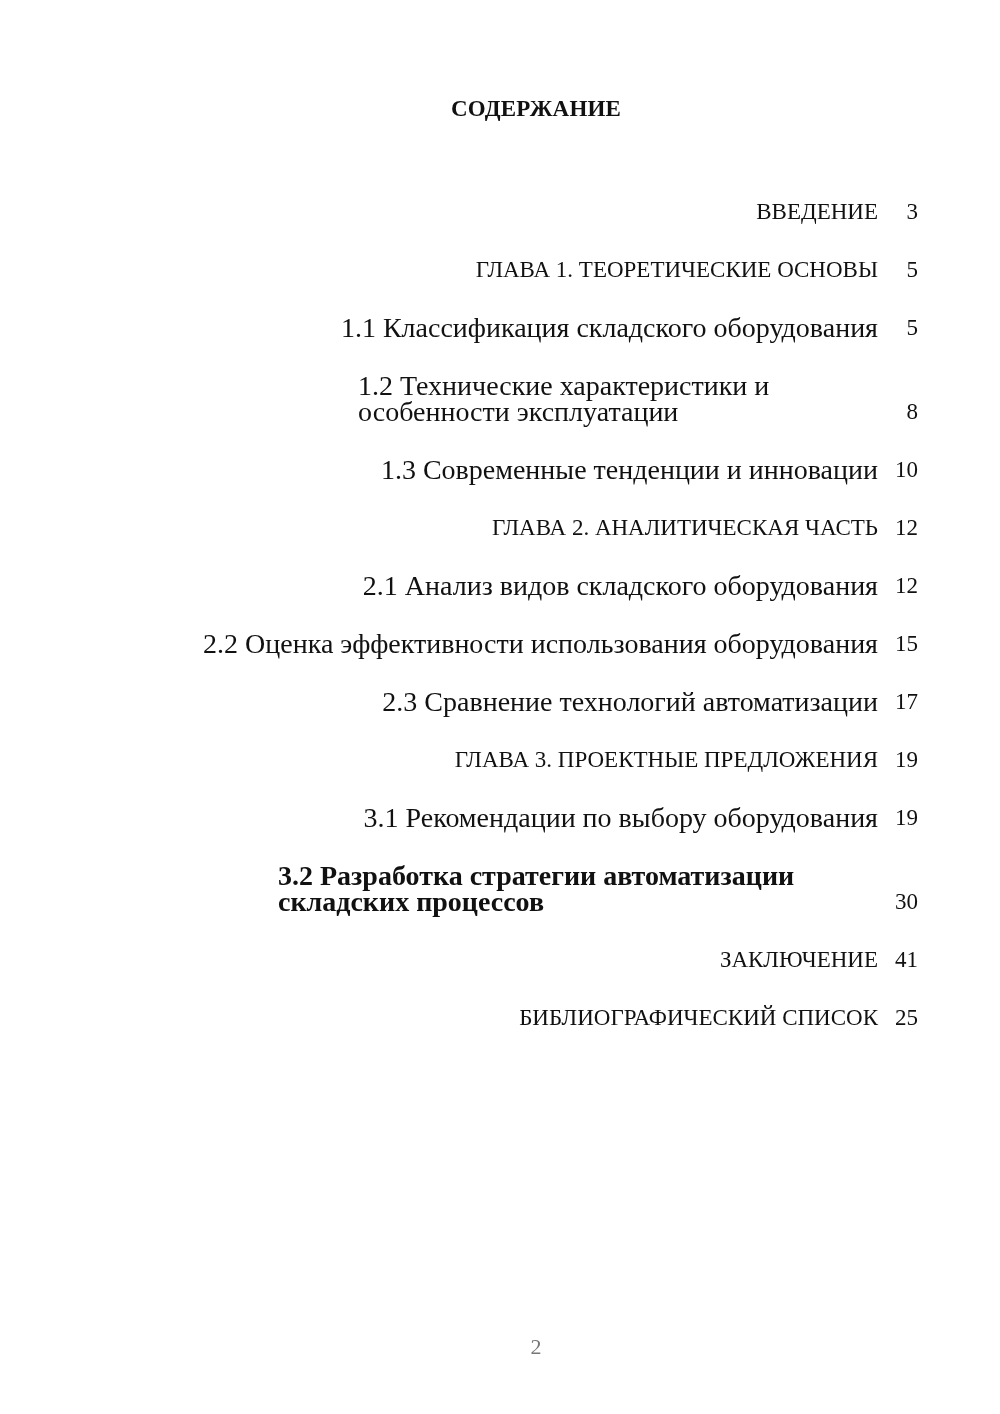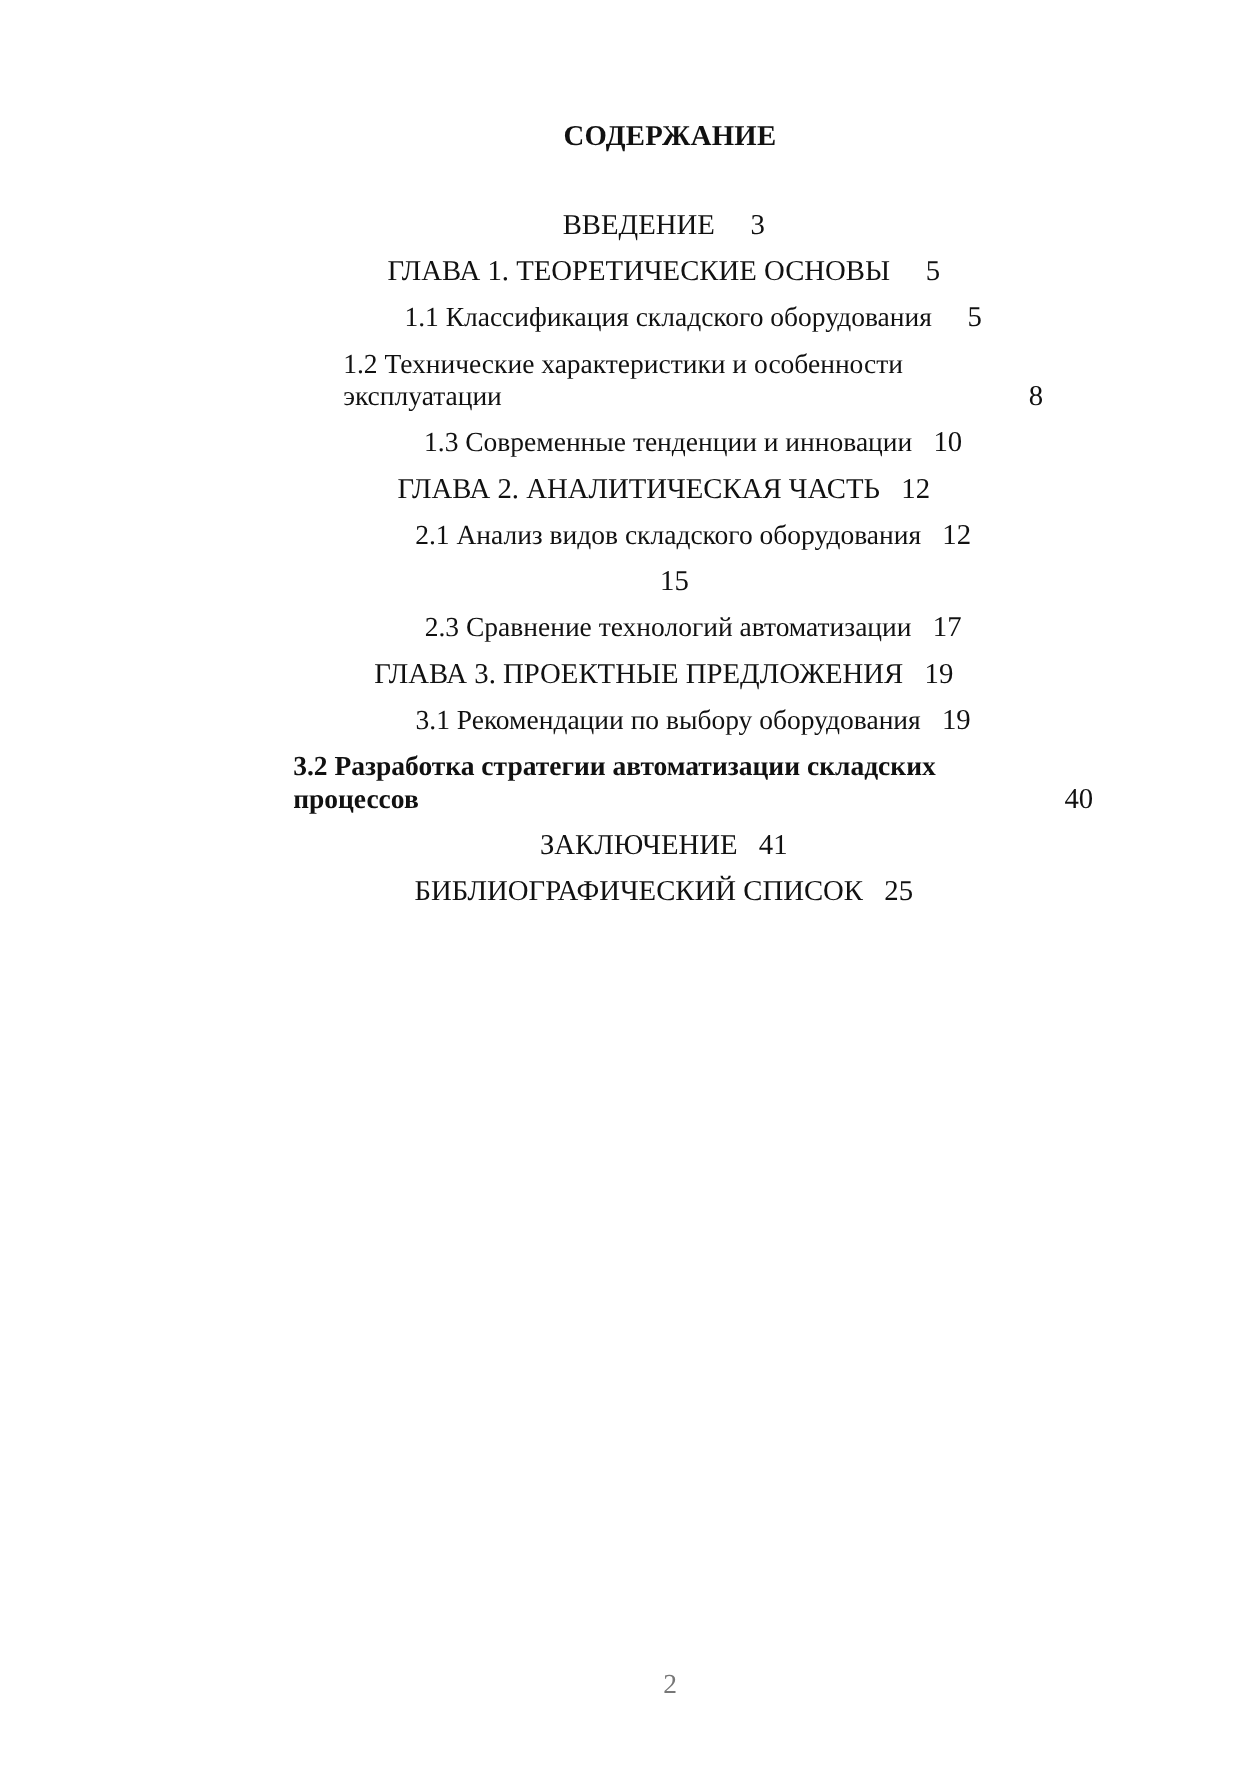"ВВЕДЕНИЕ" .toc-row { justify-content: center -> flex-end; margin-top: none -> 32px }
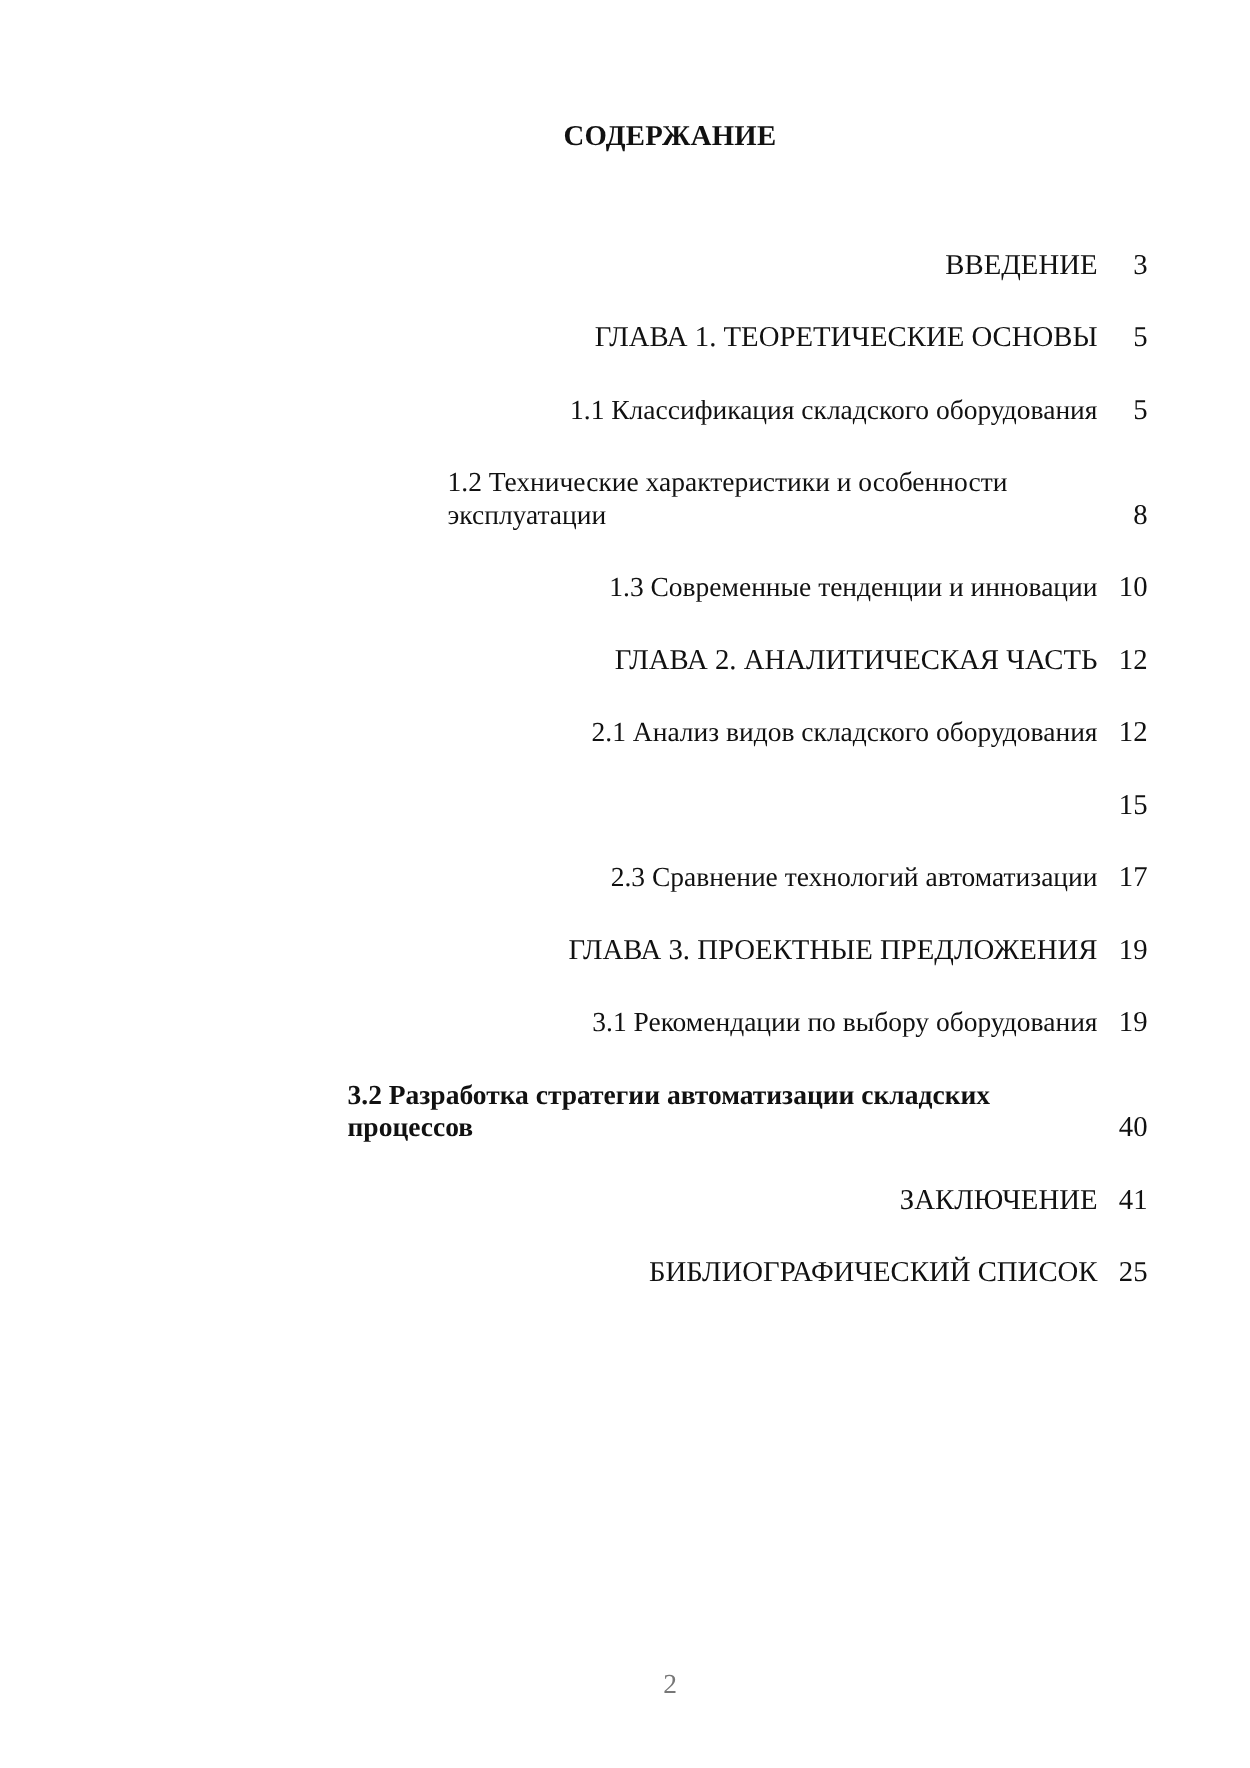"1.1 Классификация складского" .toc-row.level-2 .toc-label { font-size: 22px -> 28px }
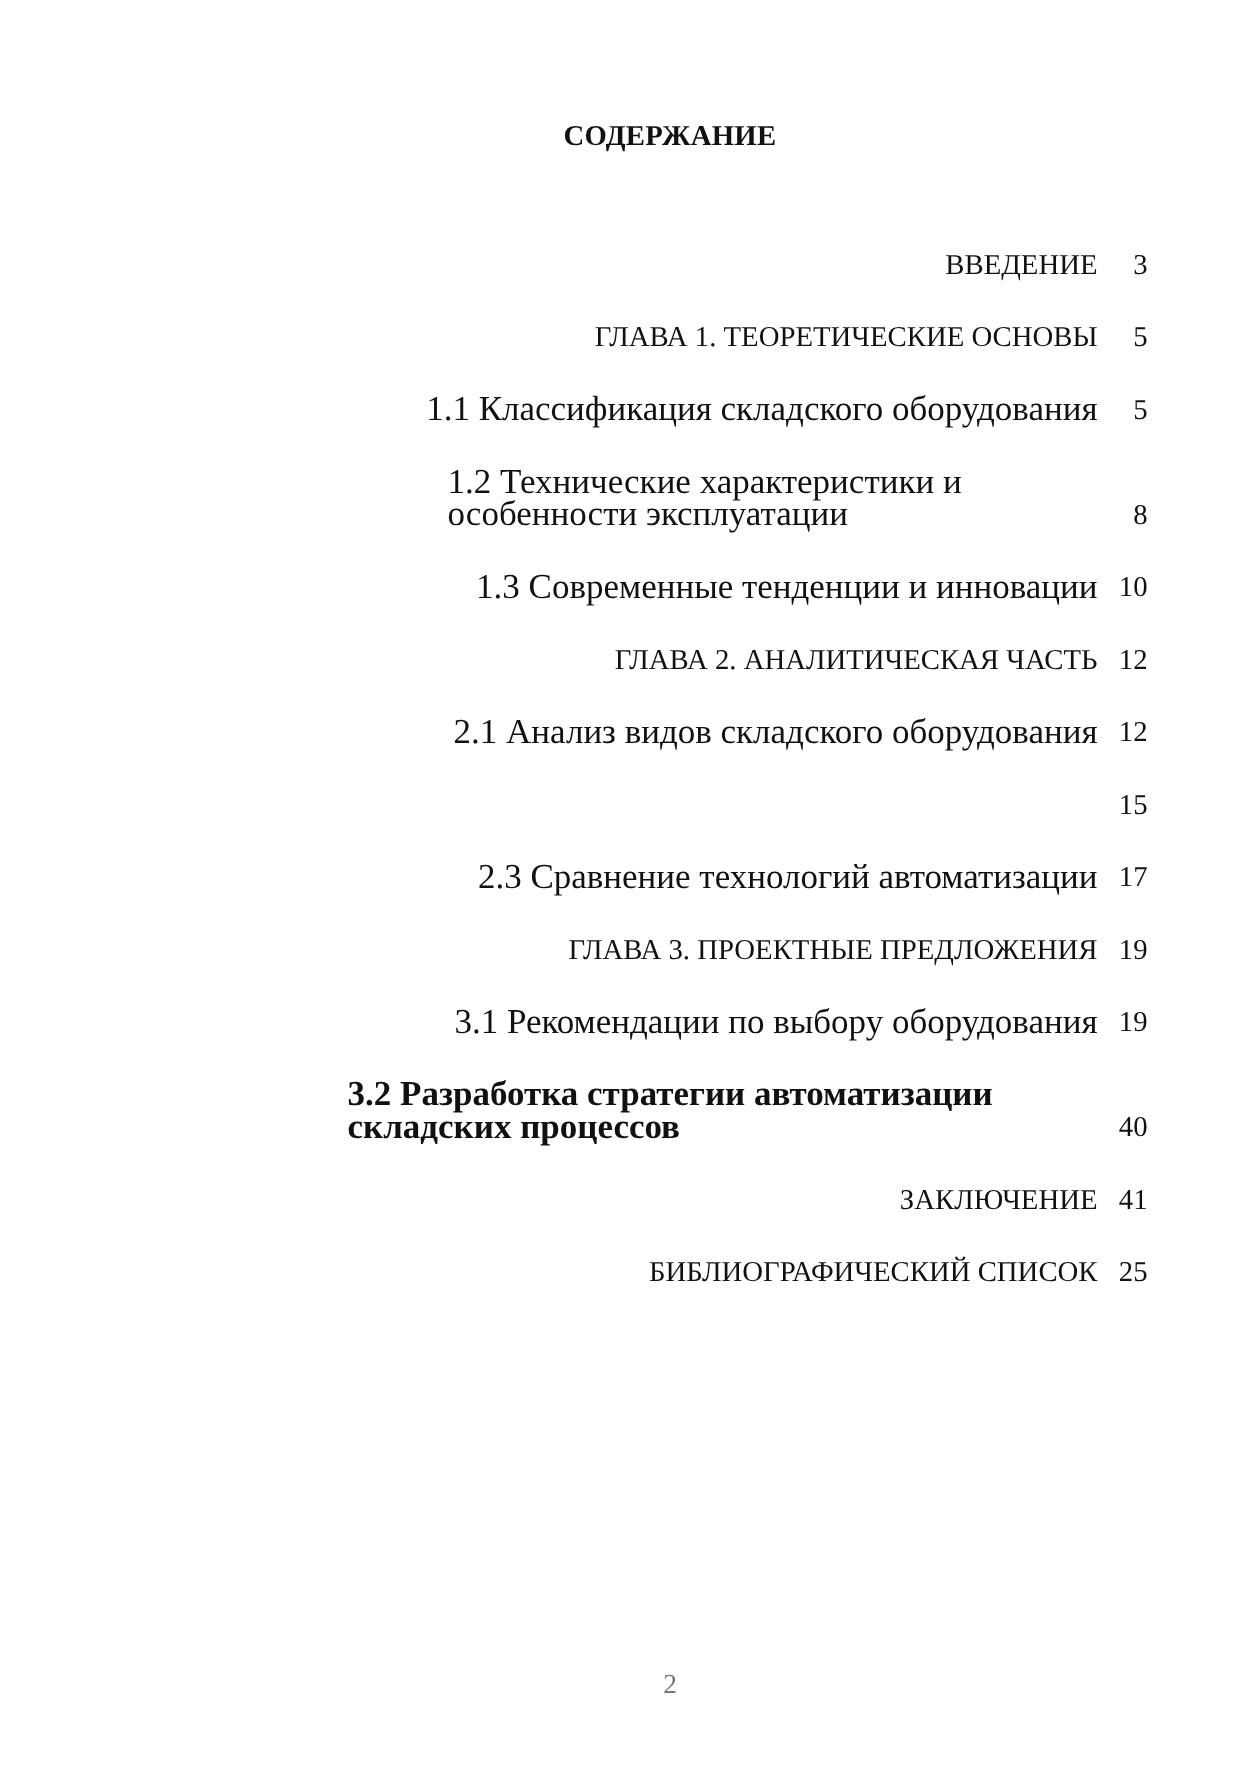"2.2 Оценка эффективности использования" span.toc-label { html: none -> <span>2.2 Оценка эффективности использования оборудования</span> }
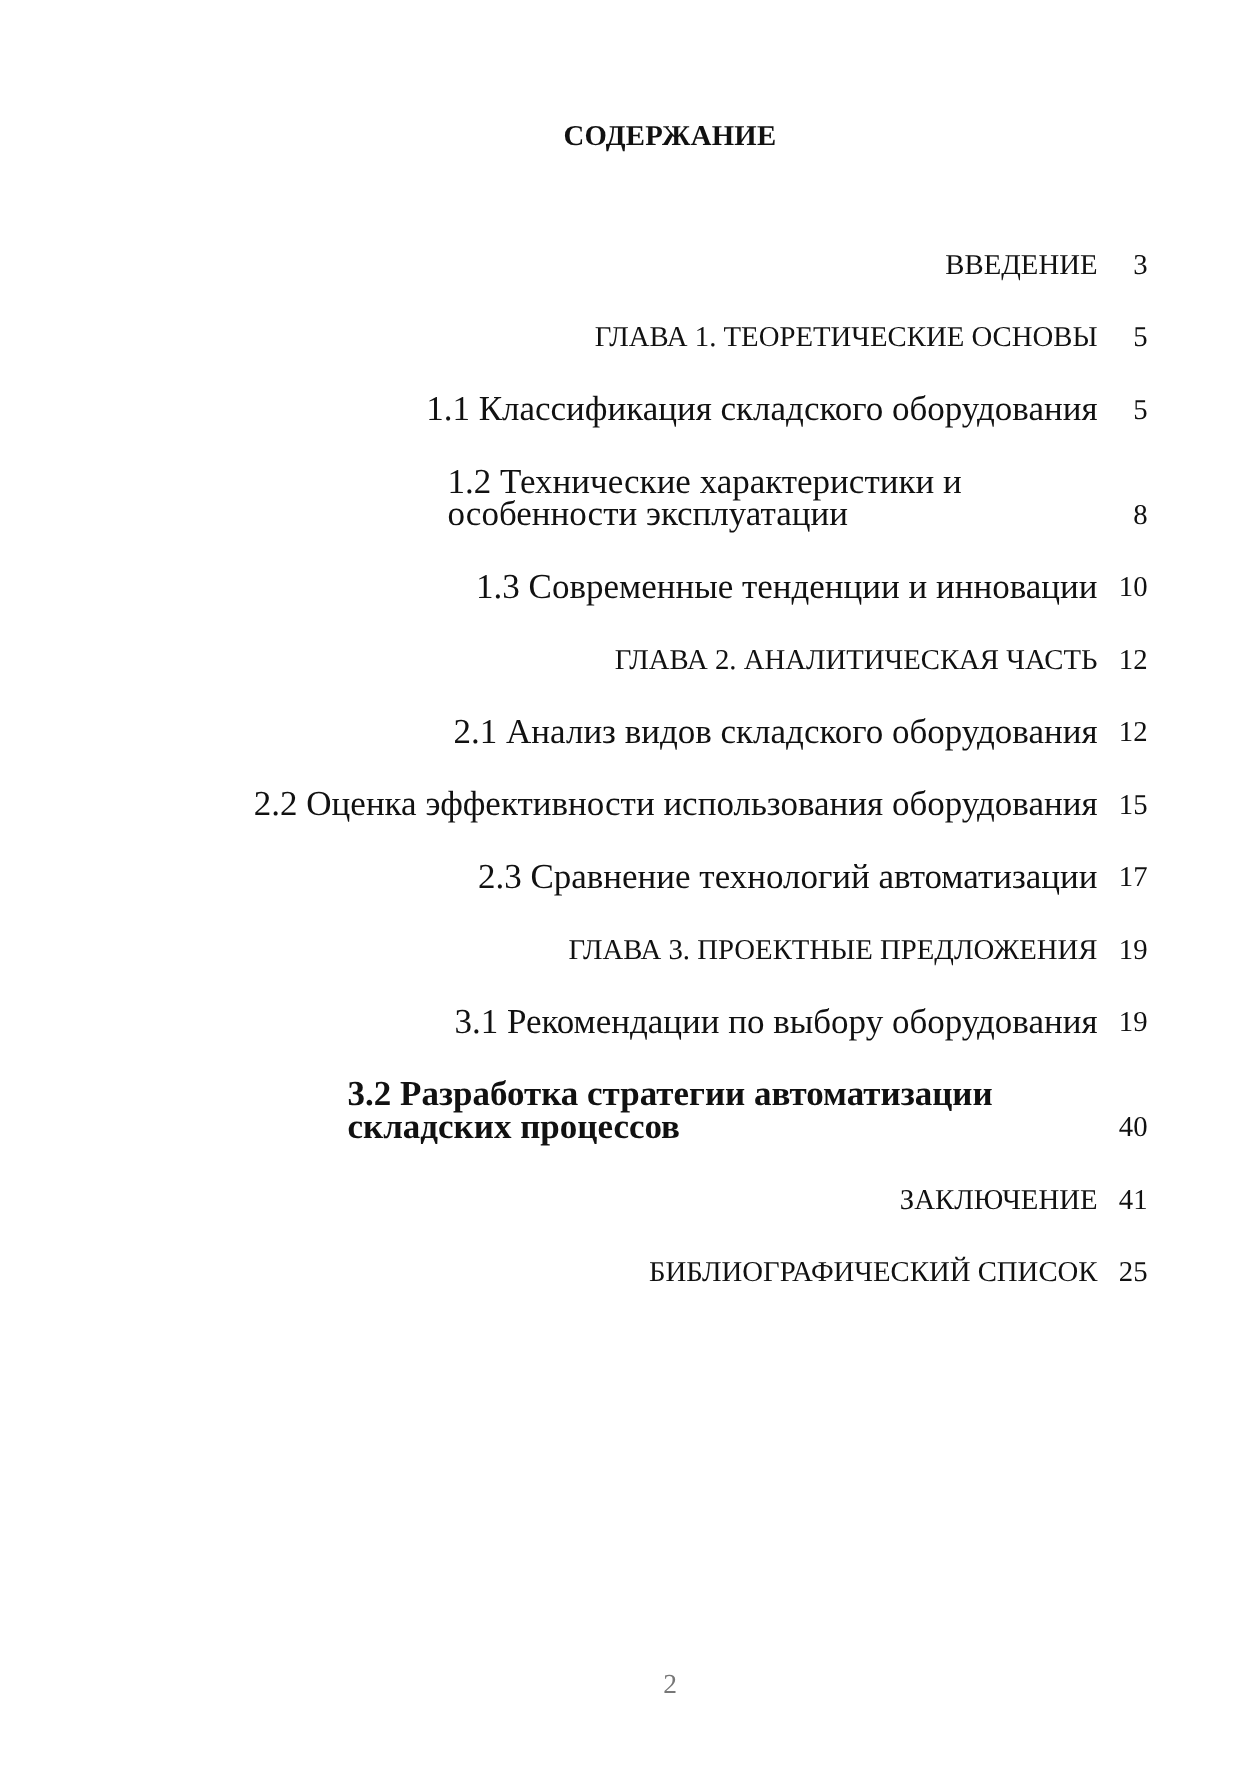"40" span.toc-page { text: 40 -> 30 }
